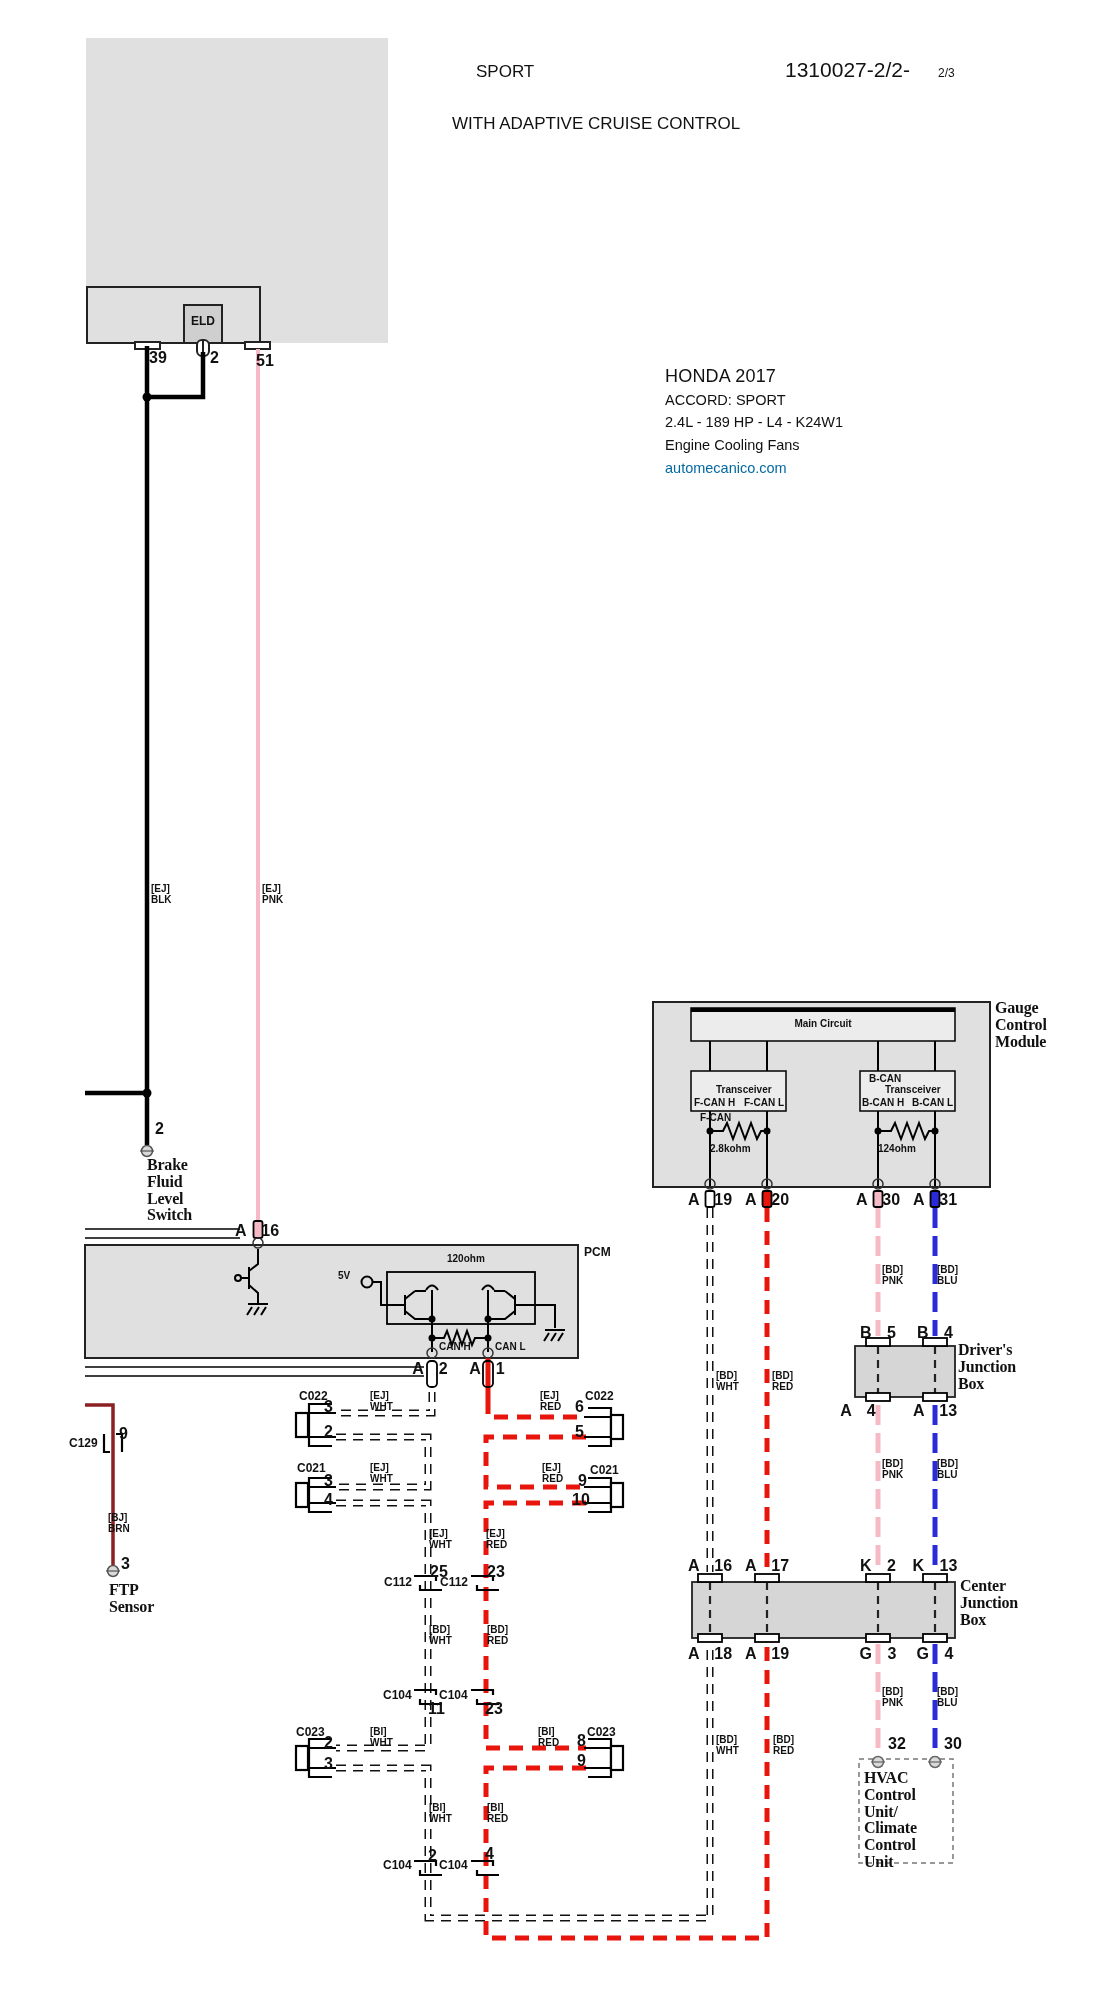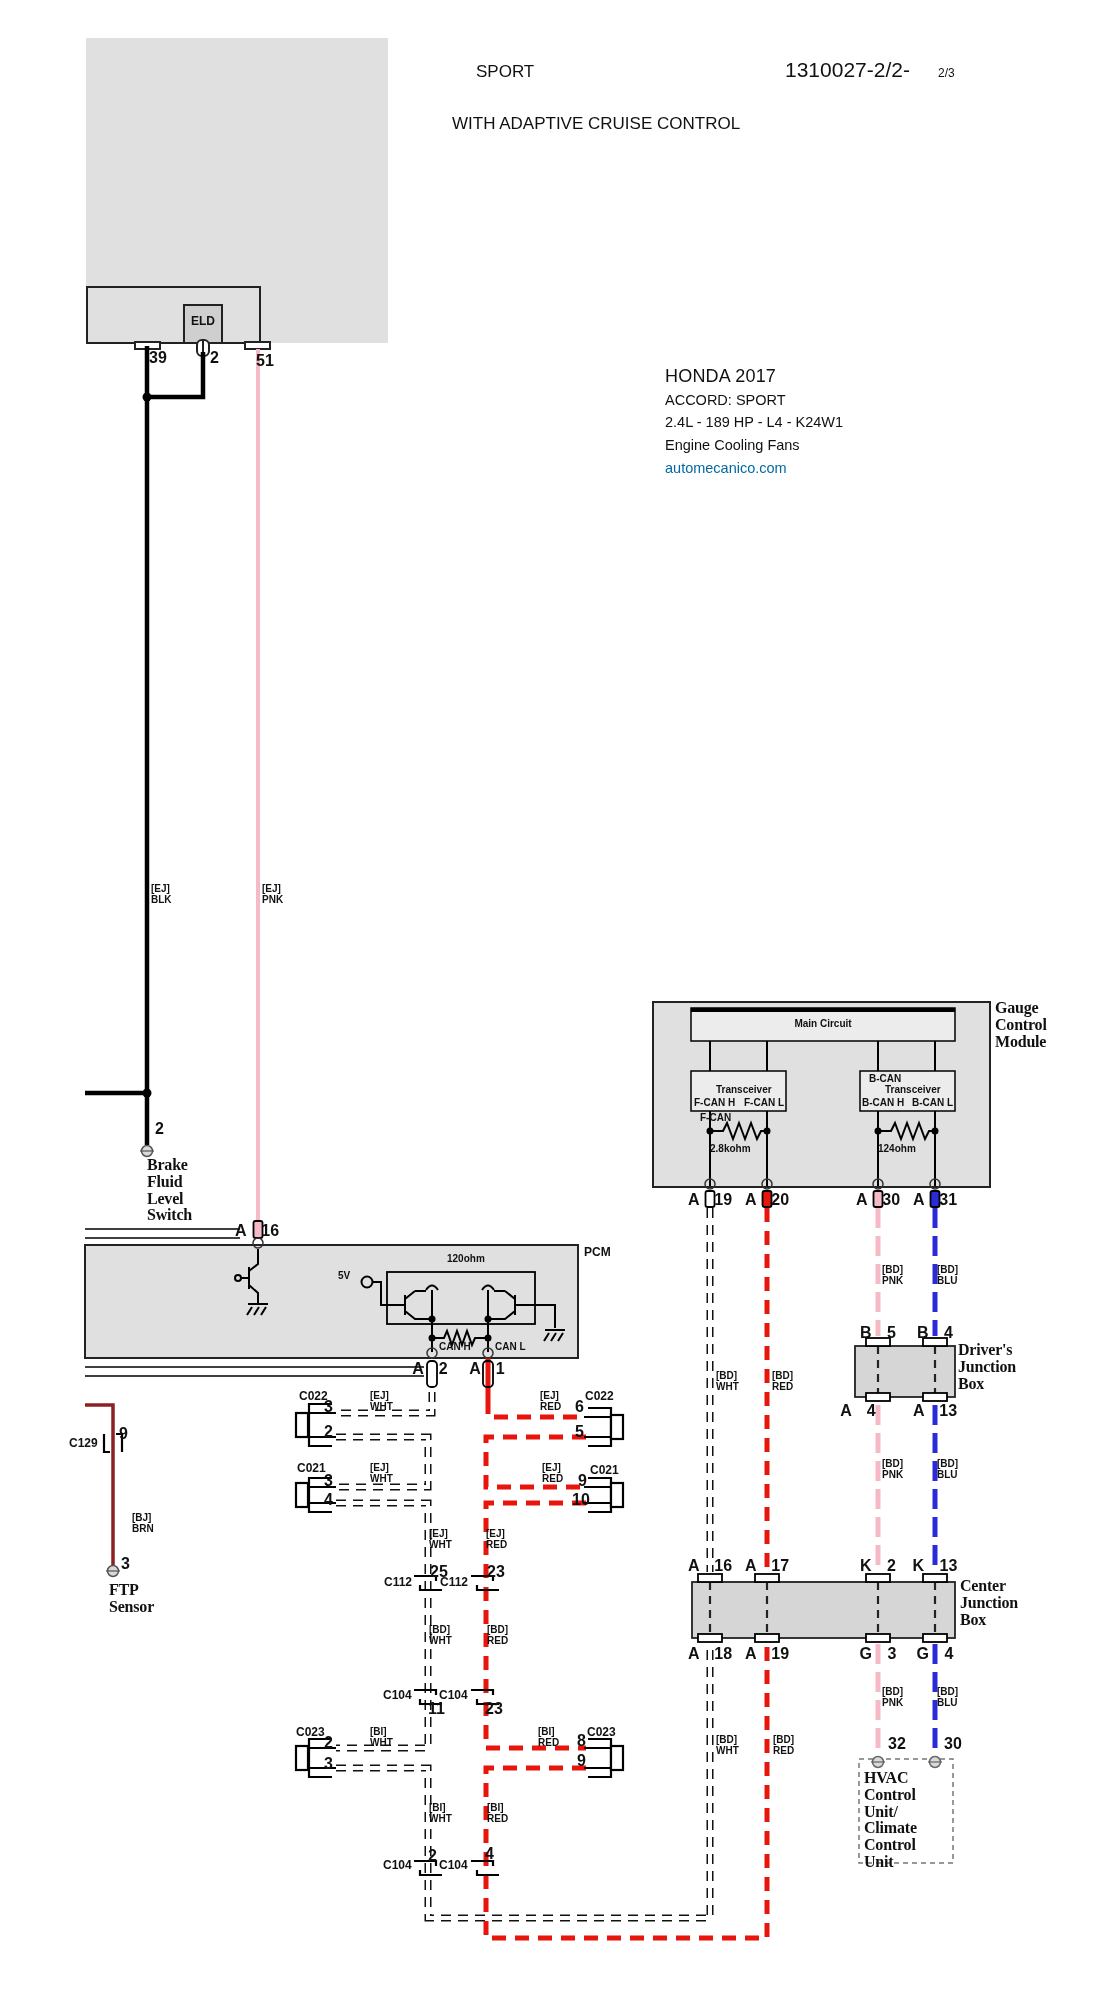"[BJ] BRN" div.tiny { left: 132px -> 108px }
